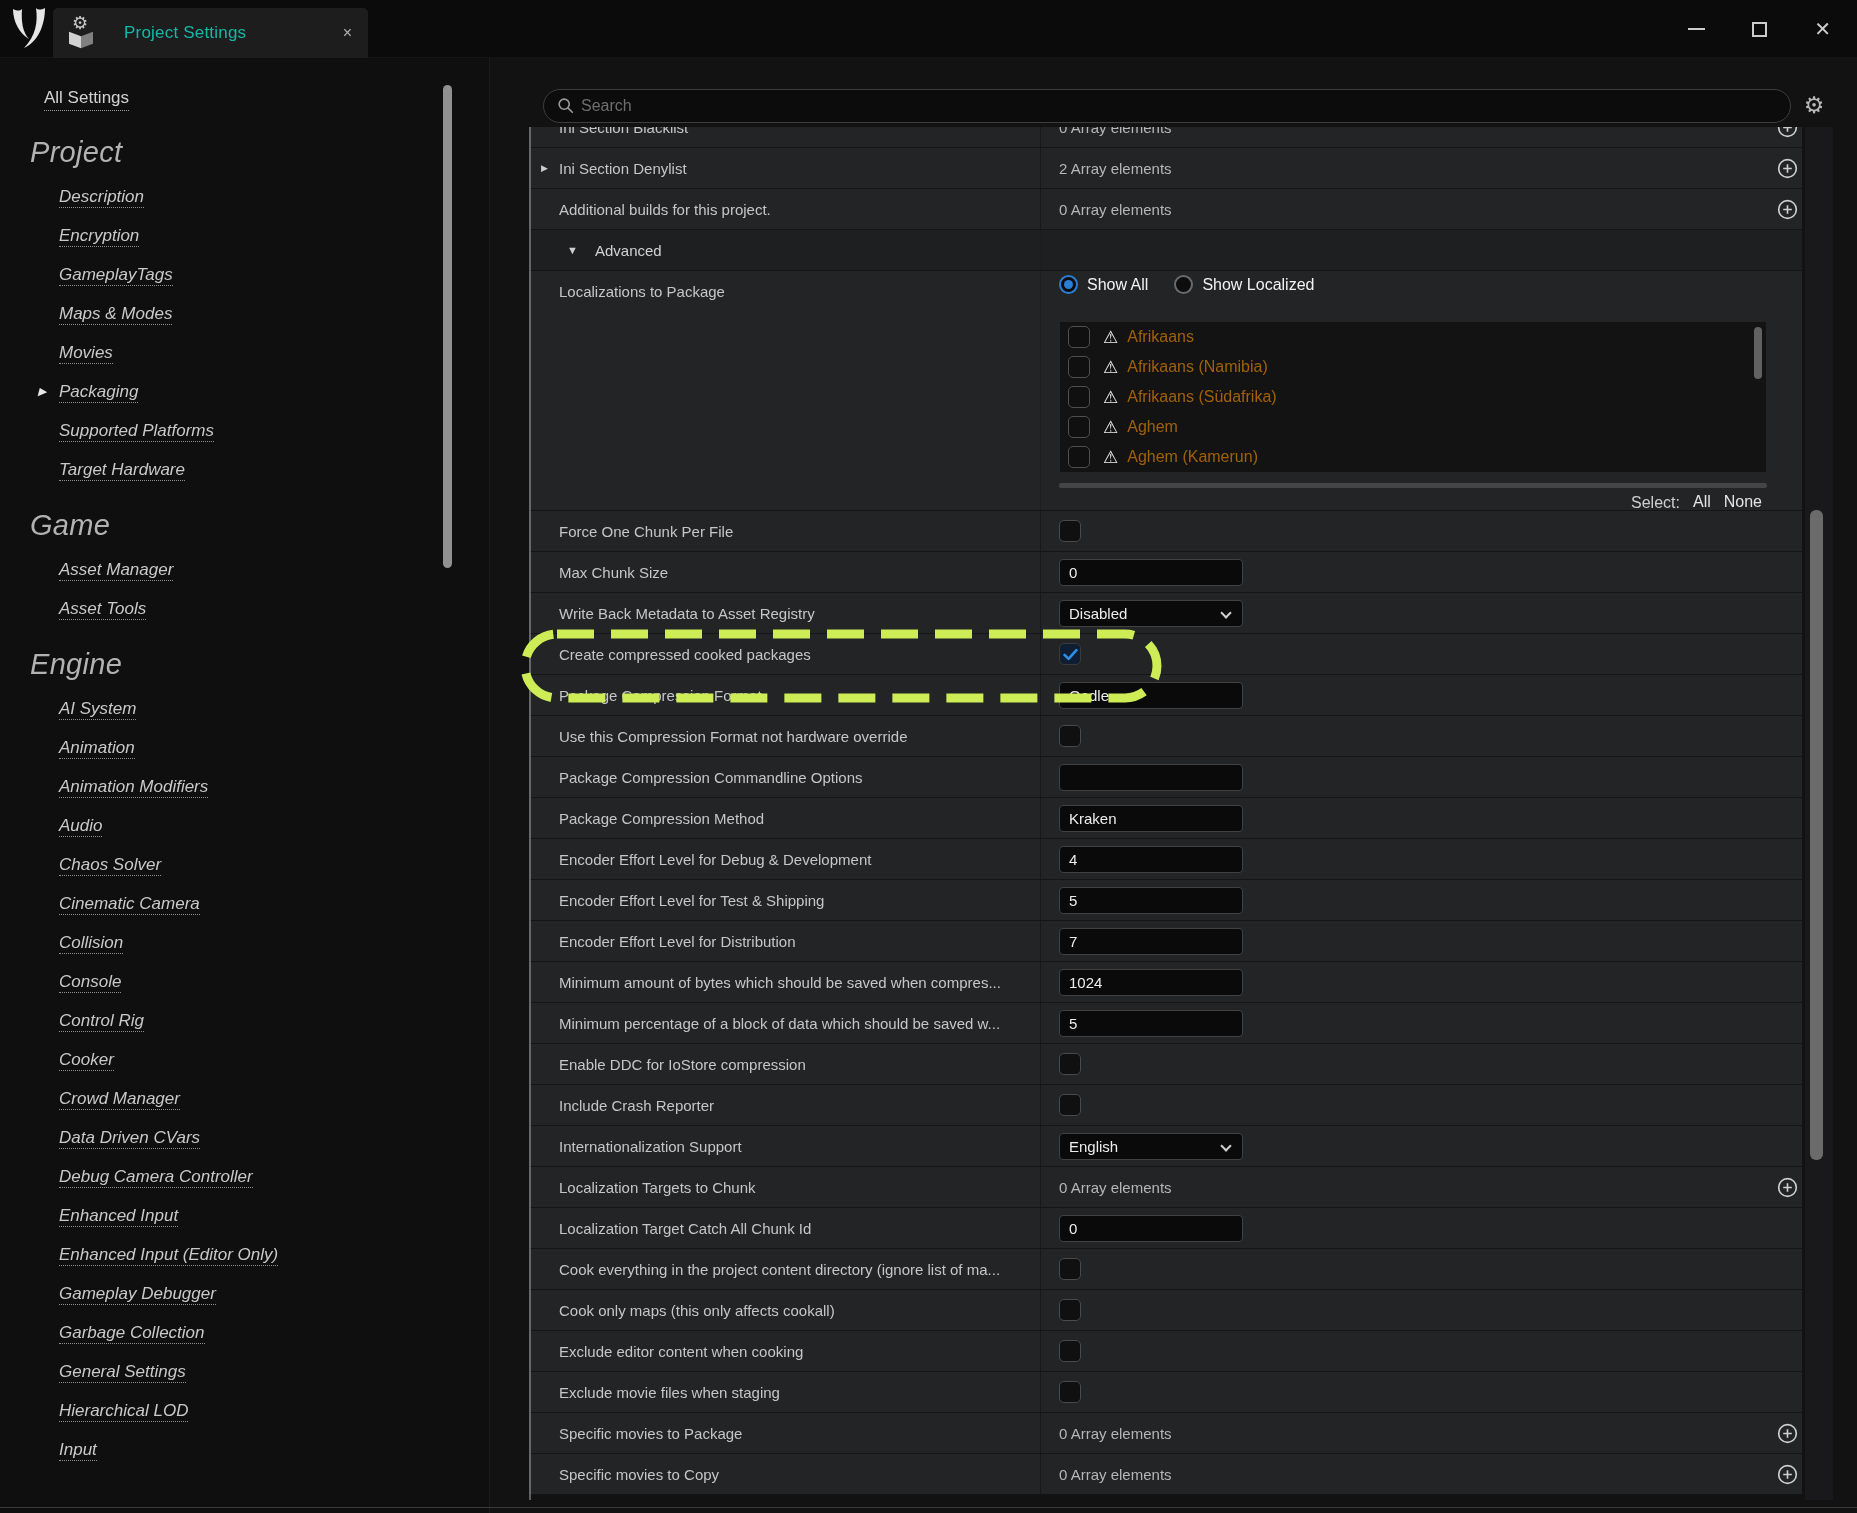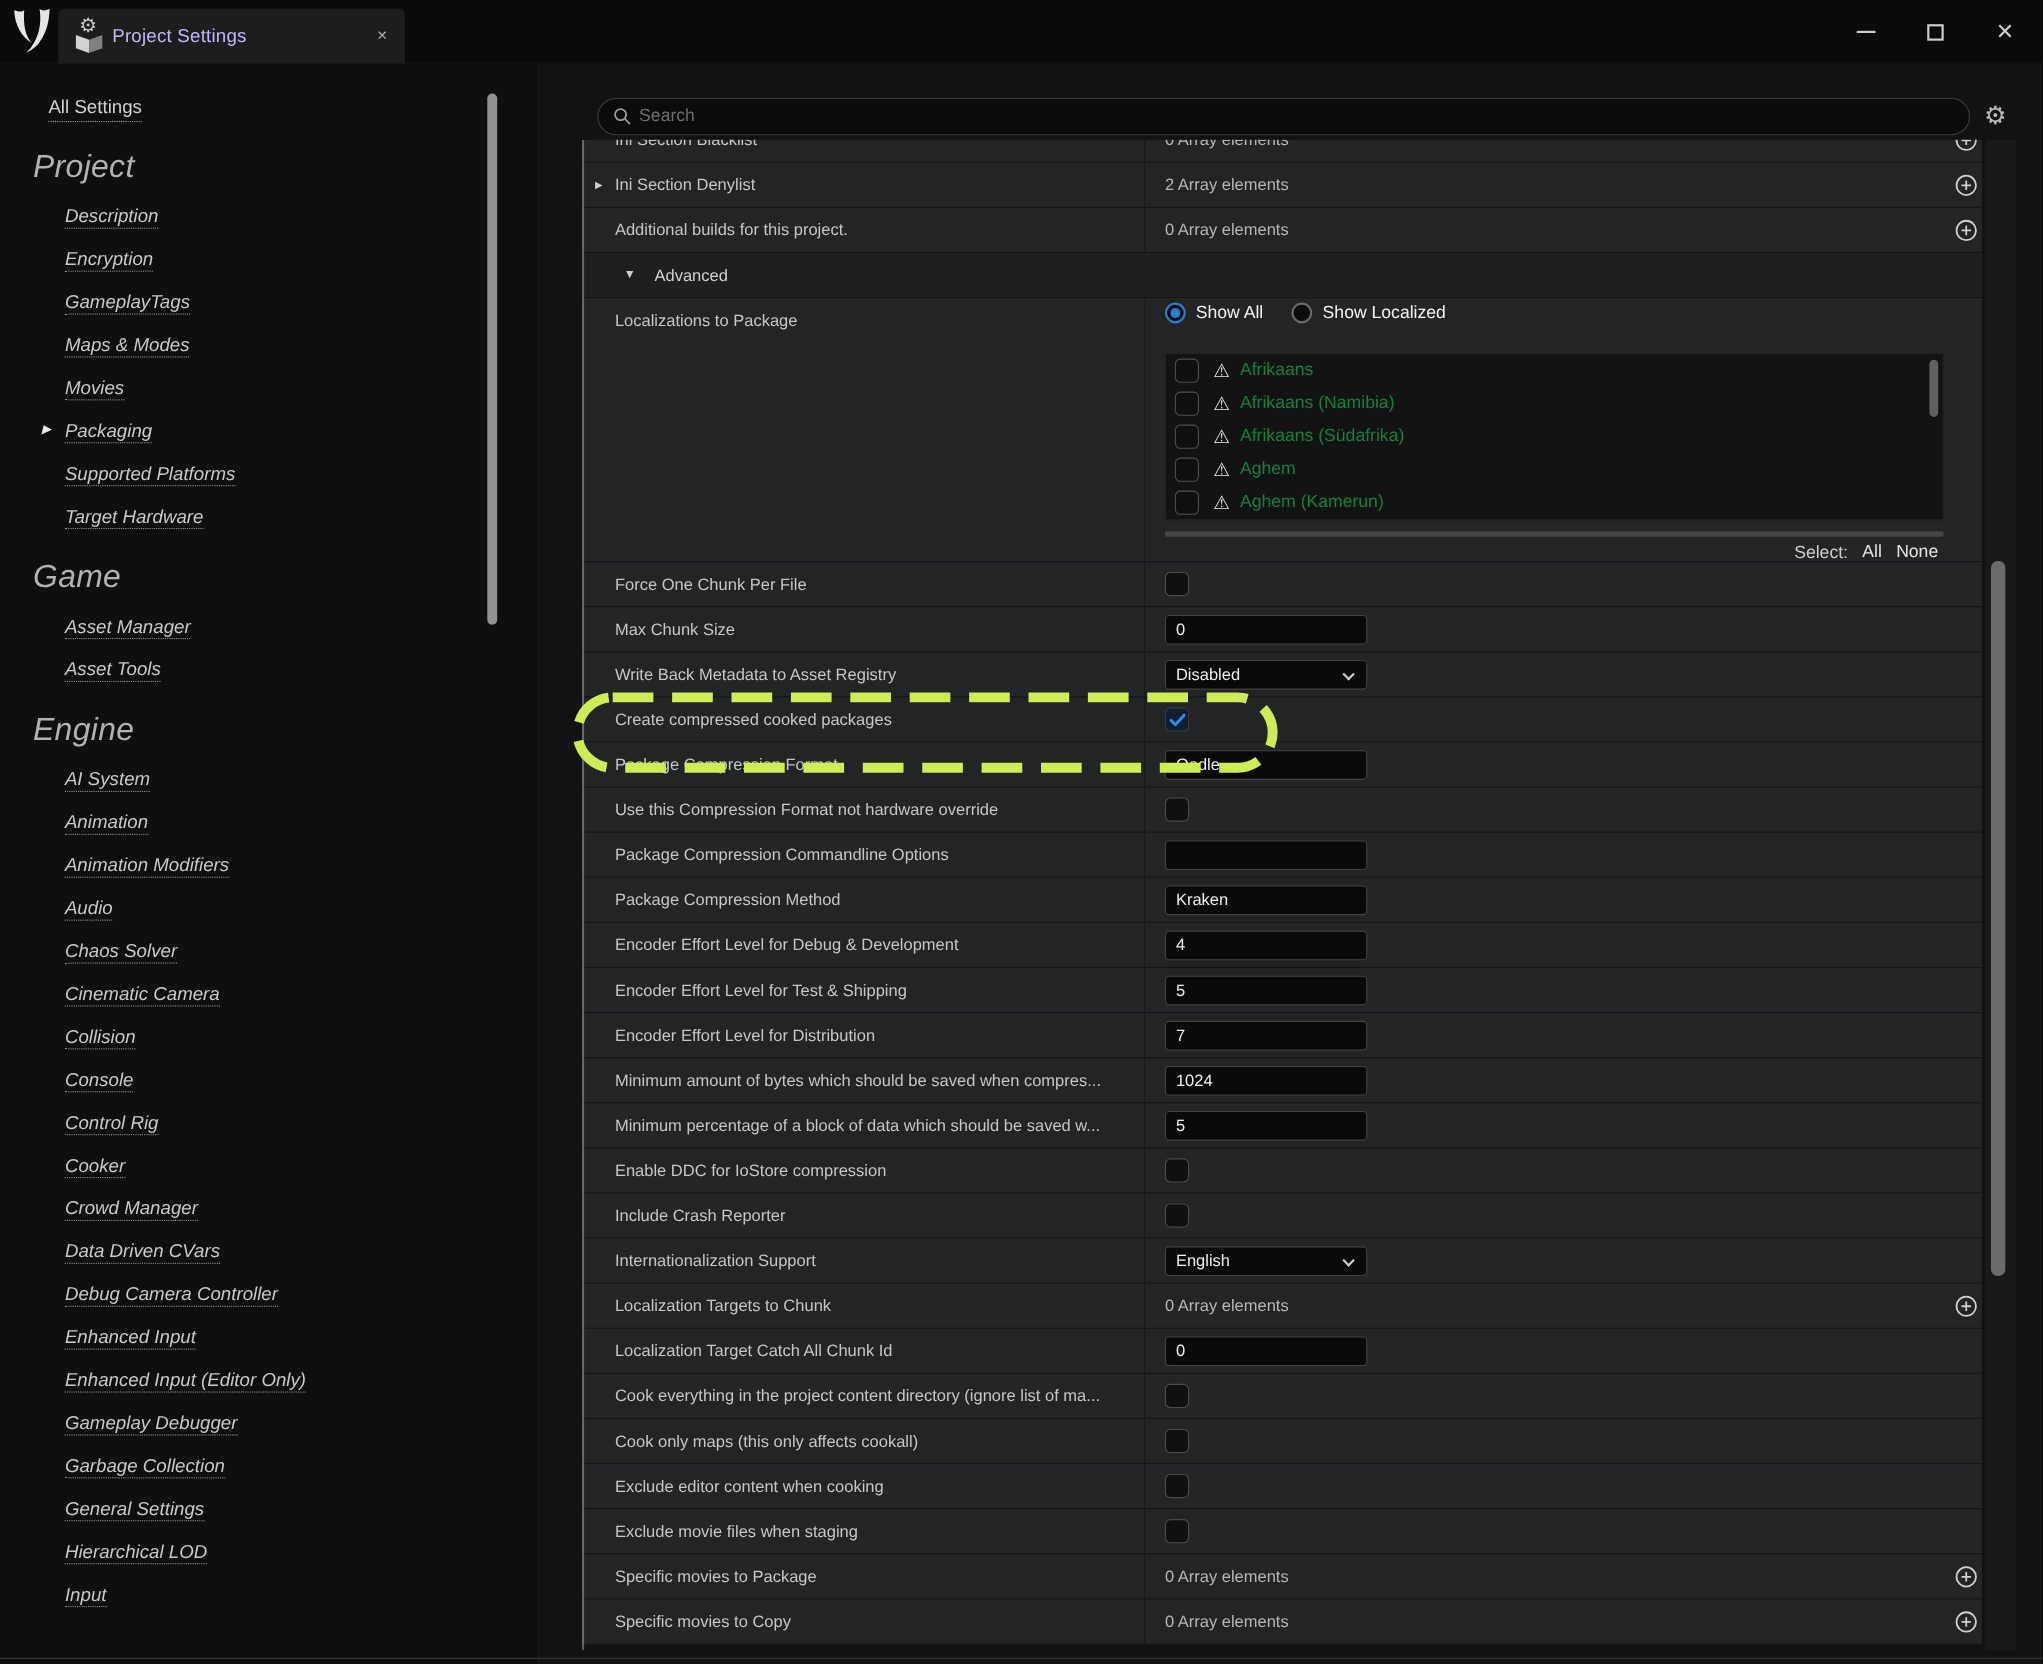"Project Settings" .tab-title { color: #c4b5fd -> #14b8a6; margin-left: 5px -> 27px }
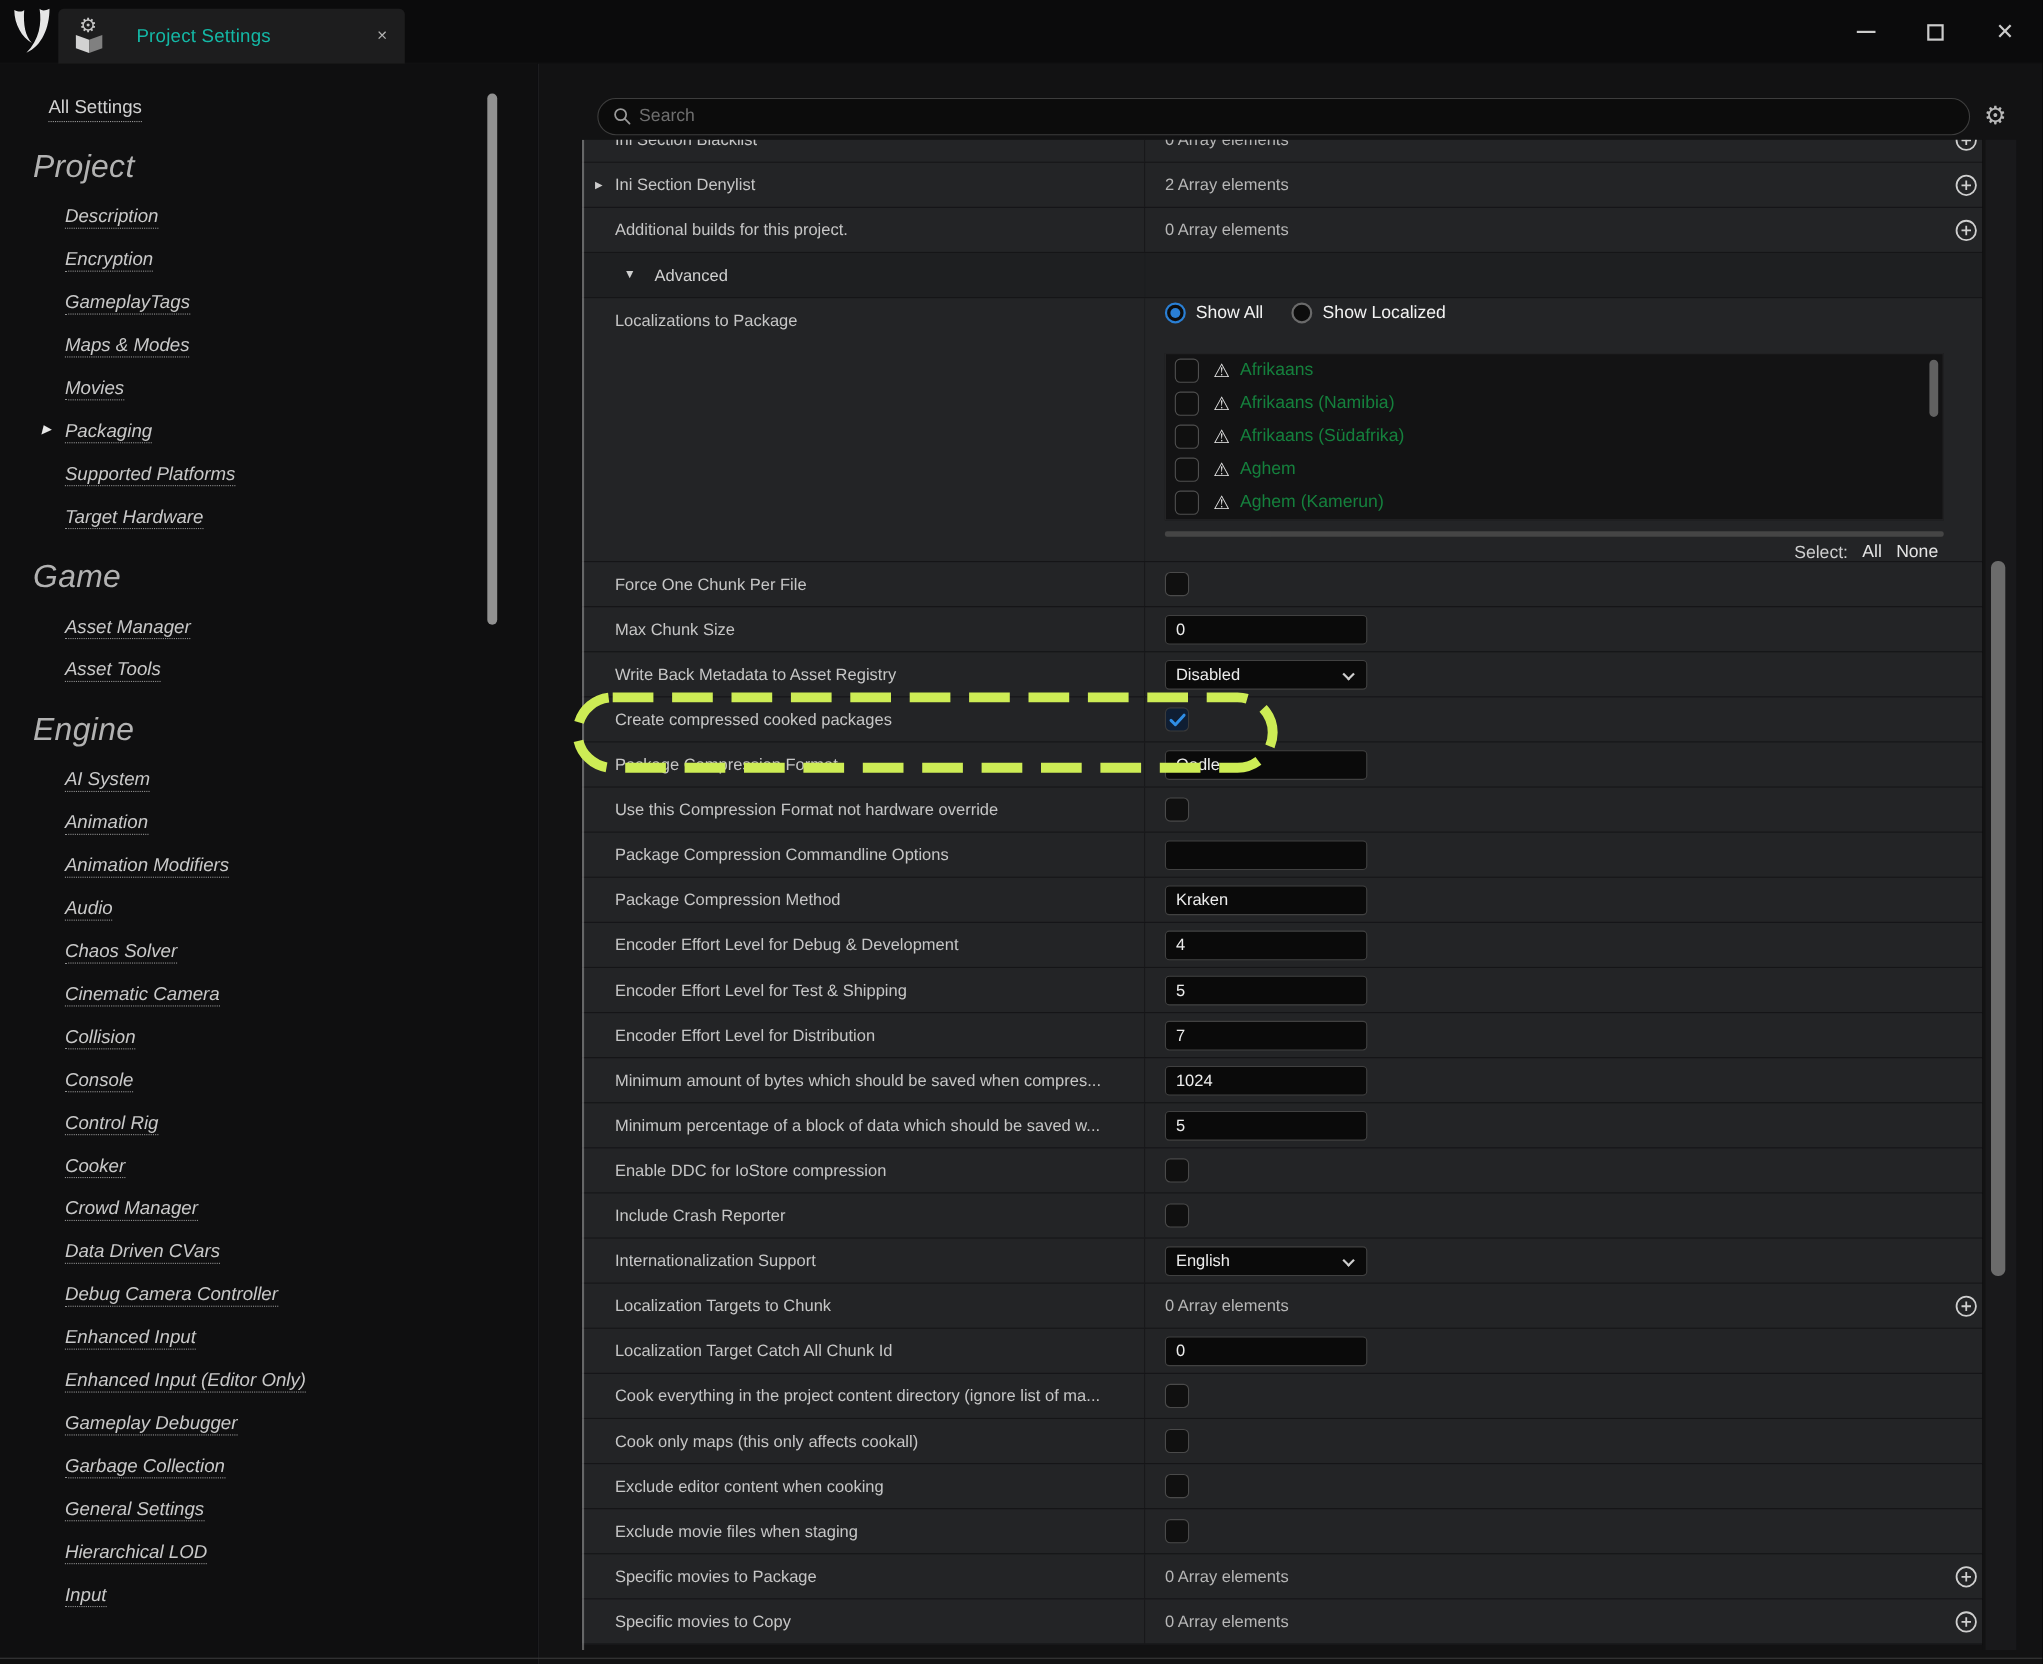"Afrikaans" .loc-label { color: #15803d -> #a16207 }
